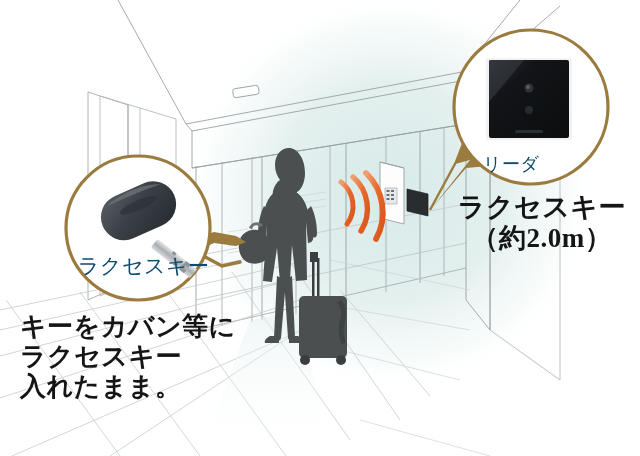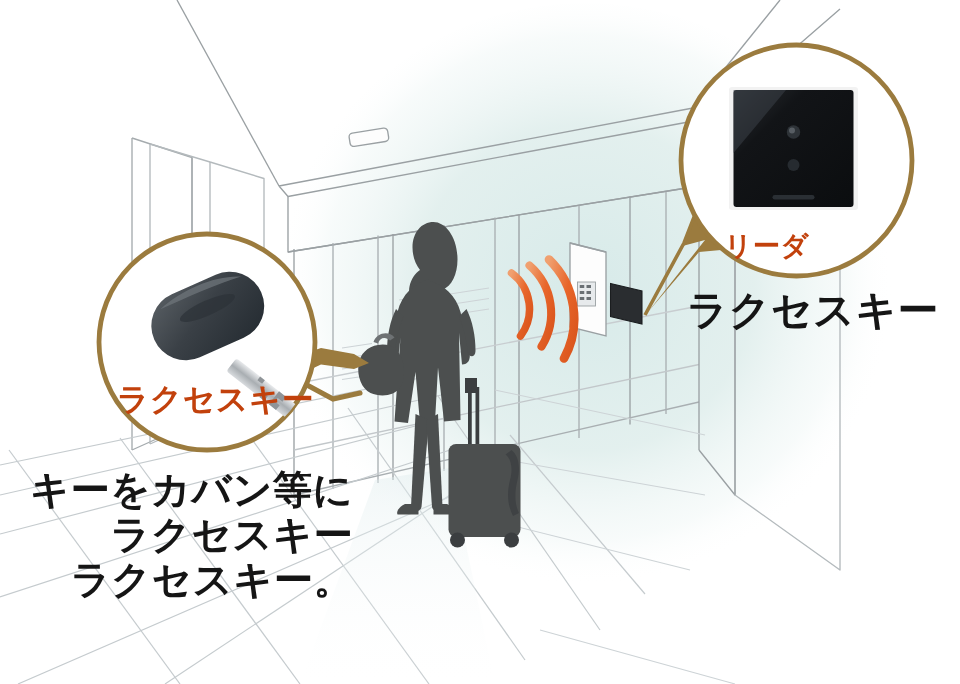"リーダ" .callout-label { color: #c2410c -> #0c4a6e; font-weight: 700 -> 400 }
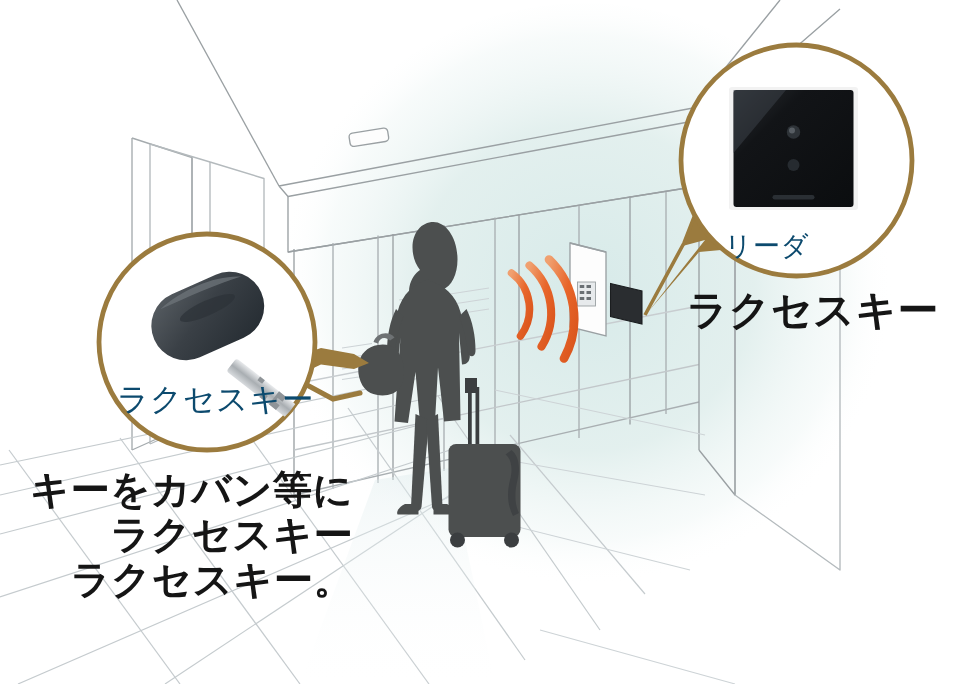"（約2.0m）" div { html: none -> <div>（約2.0m）</div> }
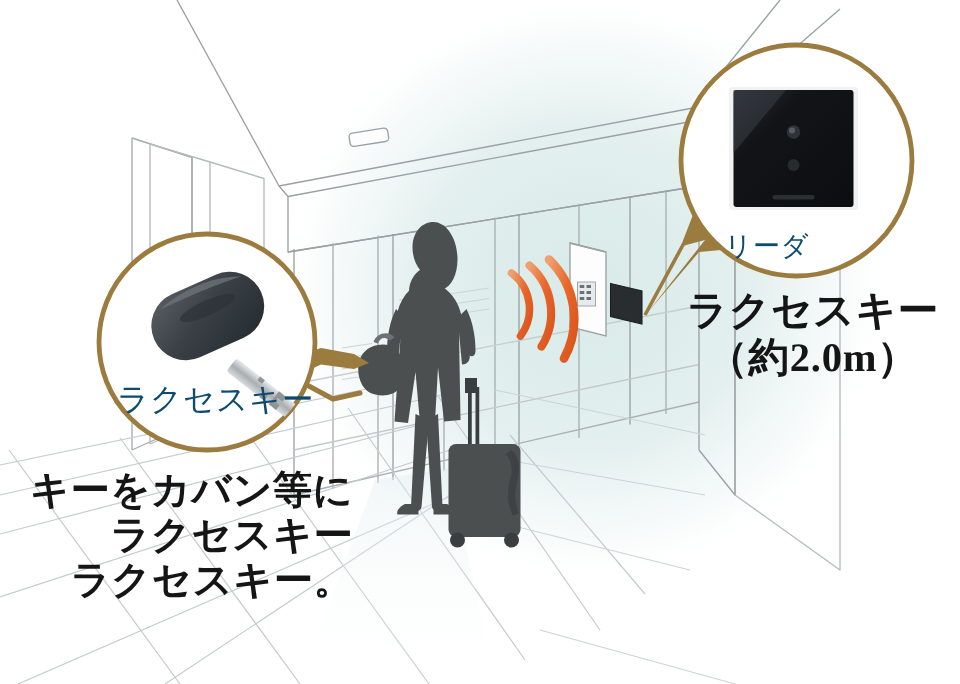"キーをカバン等に" #bottom-caption { text-align: right -> left }
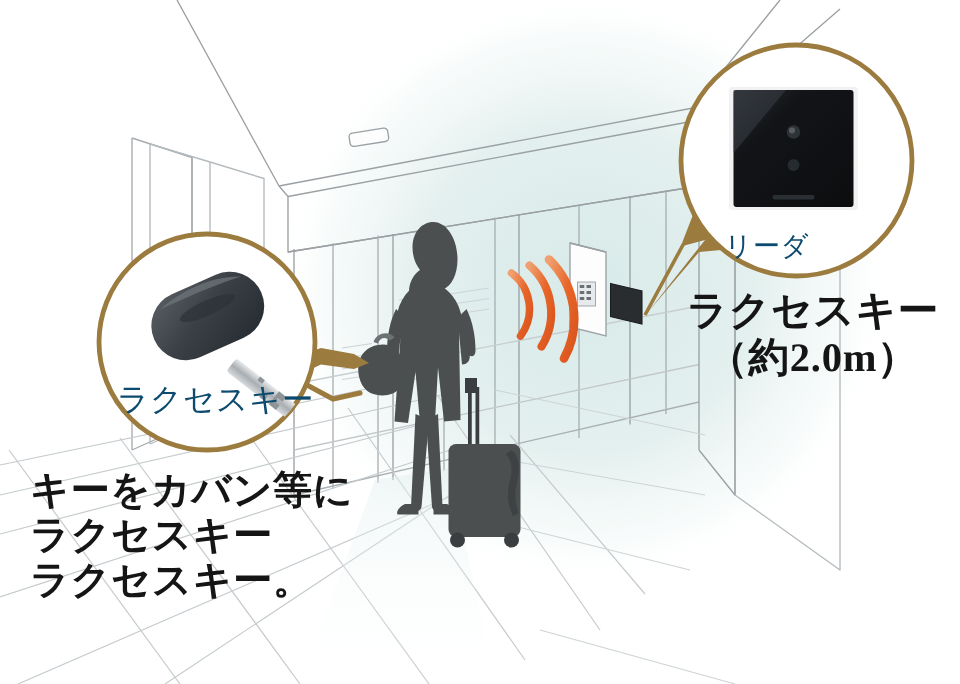"ラクセスキー。" div { text: ラクセスキー -> 入れたまま }
